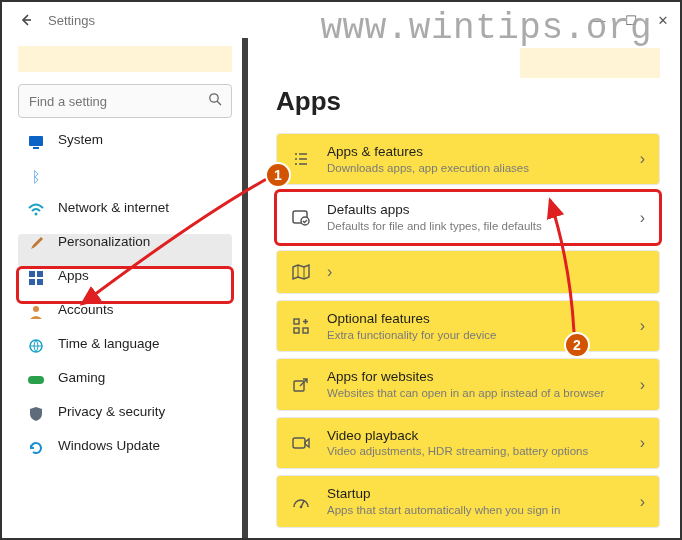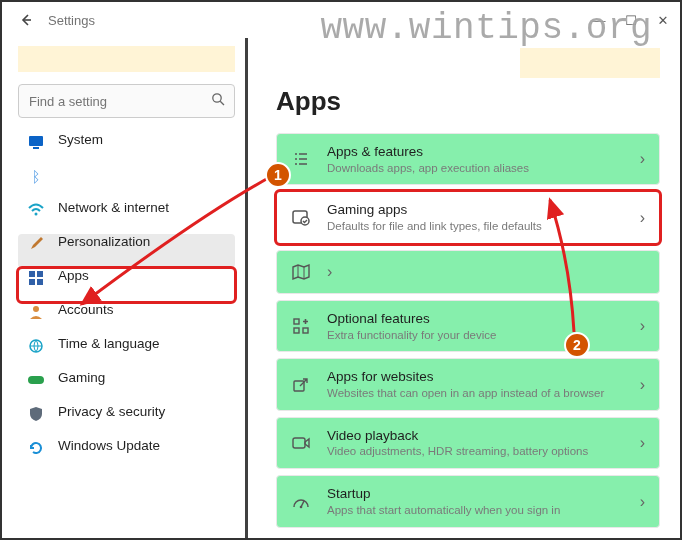"Find a setting" .sidebar { border-right: 3px solid #404040 -> 6px solid #404040 }
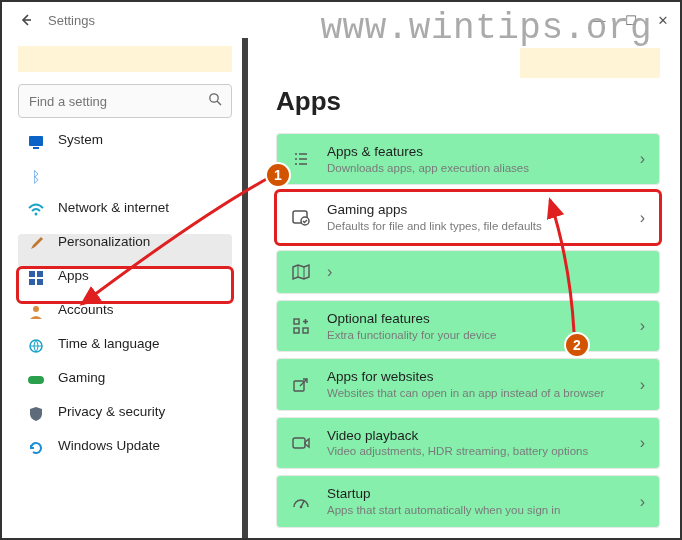"Apps & features" .card { background: #86efac -> #fde047 }
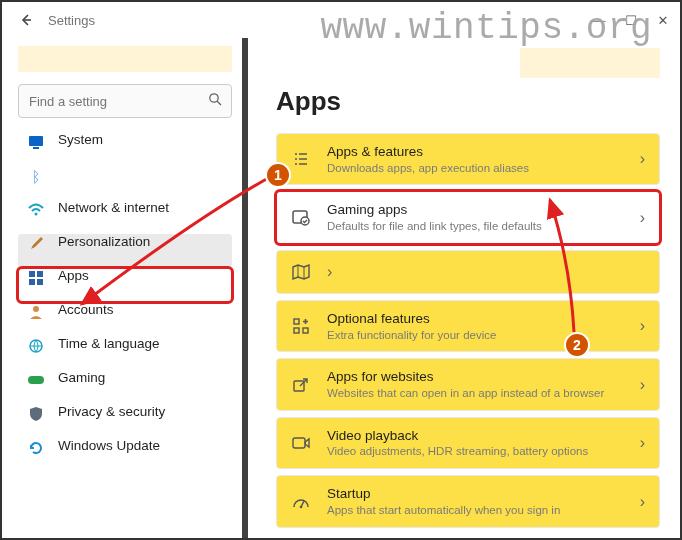"Gaming apps" div.card-title { text: Gaming -> Defaults }
